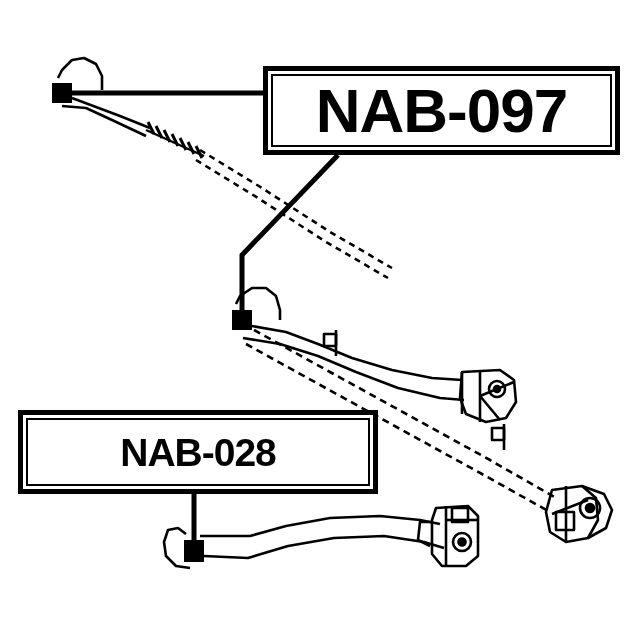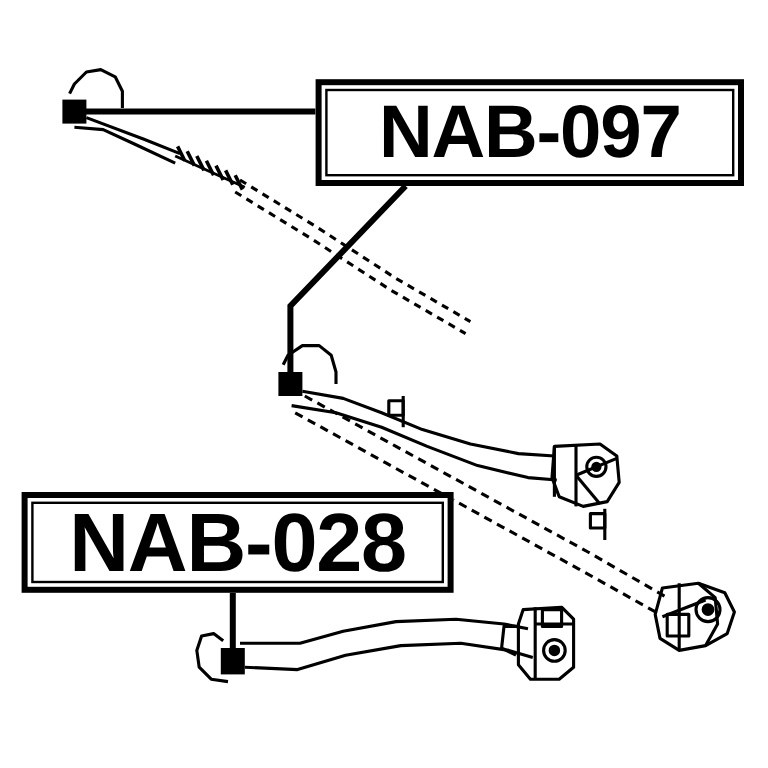"NAB-028" #label-nab028 .part-label-text { font-size: 69px -> 39px }
